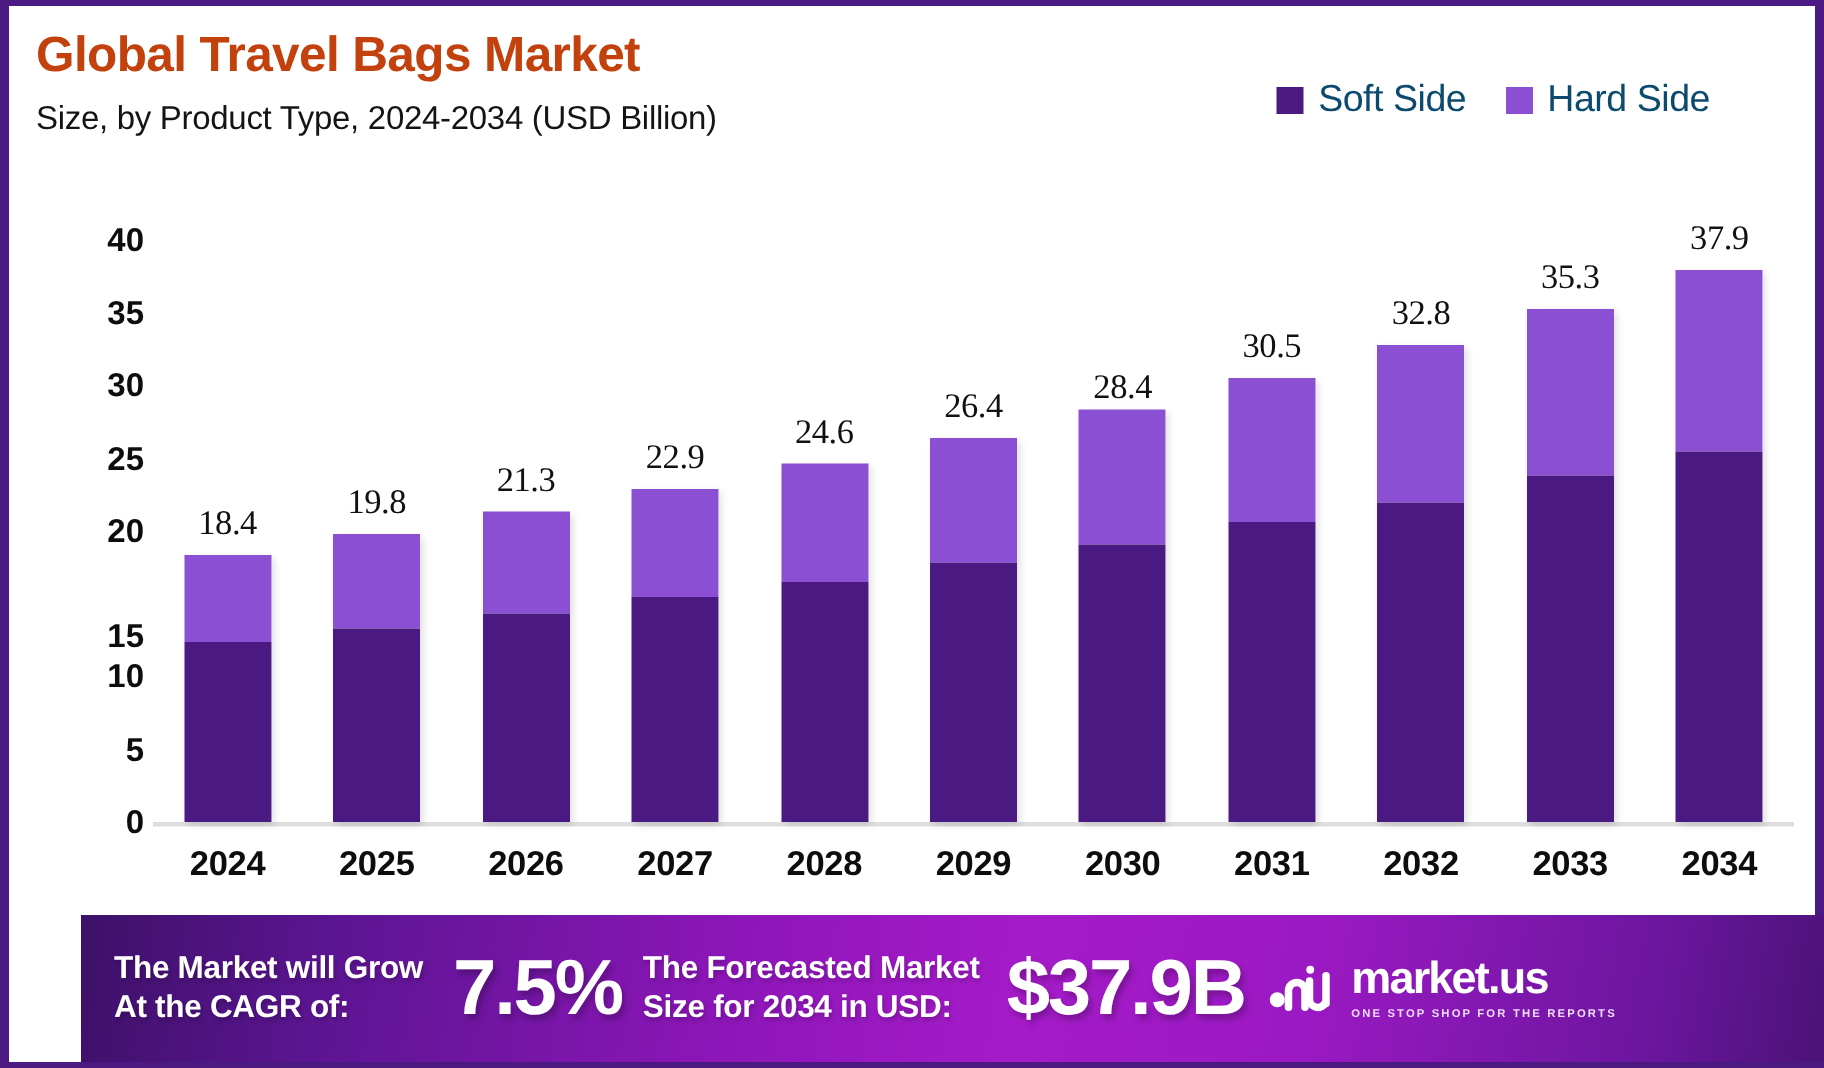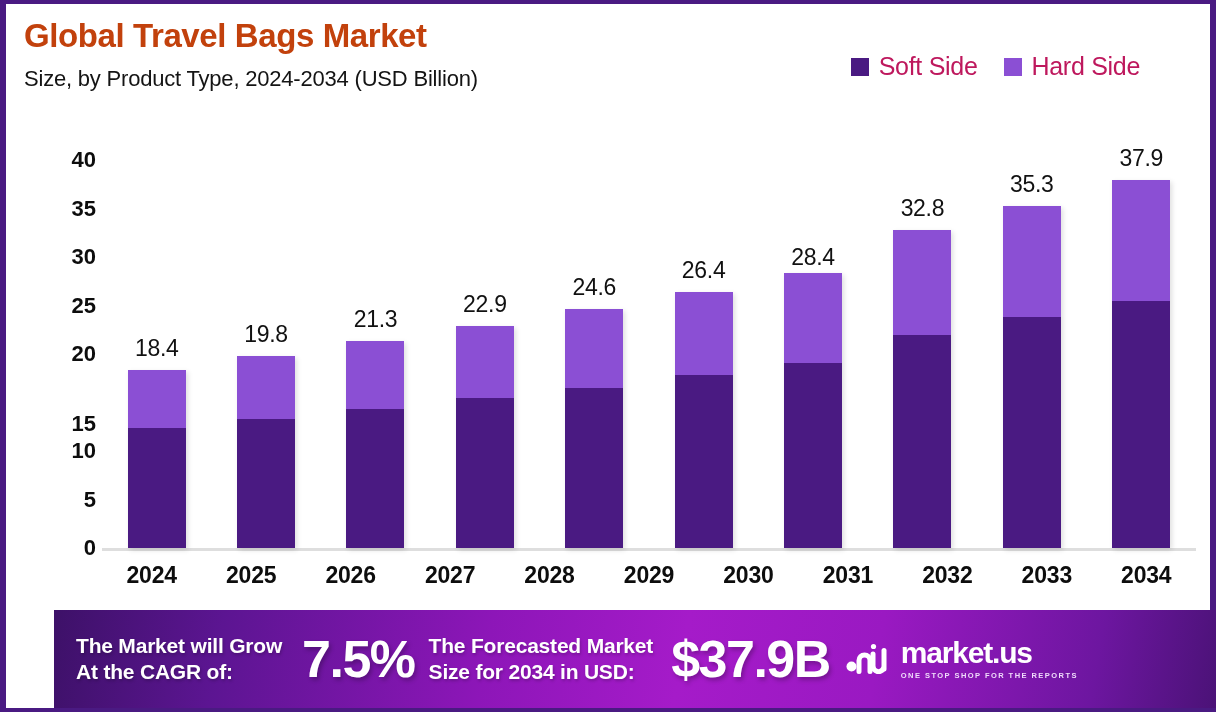"Soft Side" .legend-label { color: #be185d -> #0c4a6e }
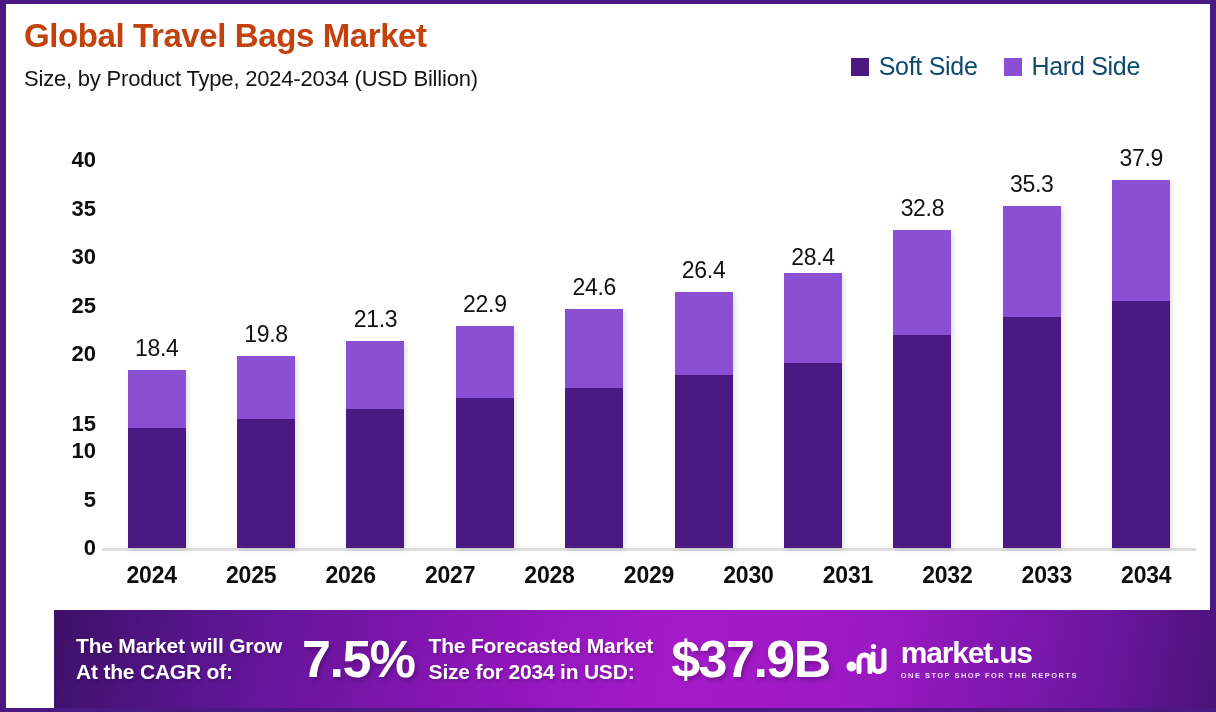"37.9" .bar-total-label { font-family: none -> Liberation Serif, serif }
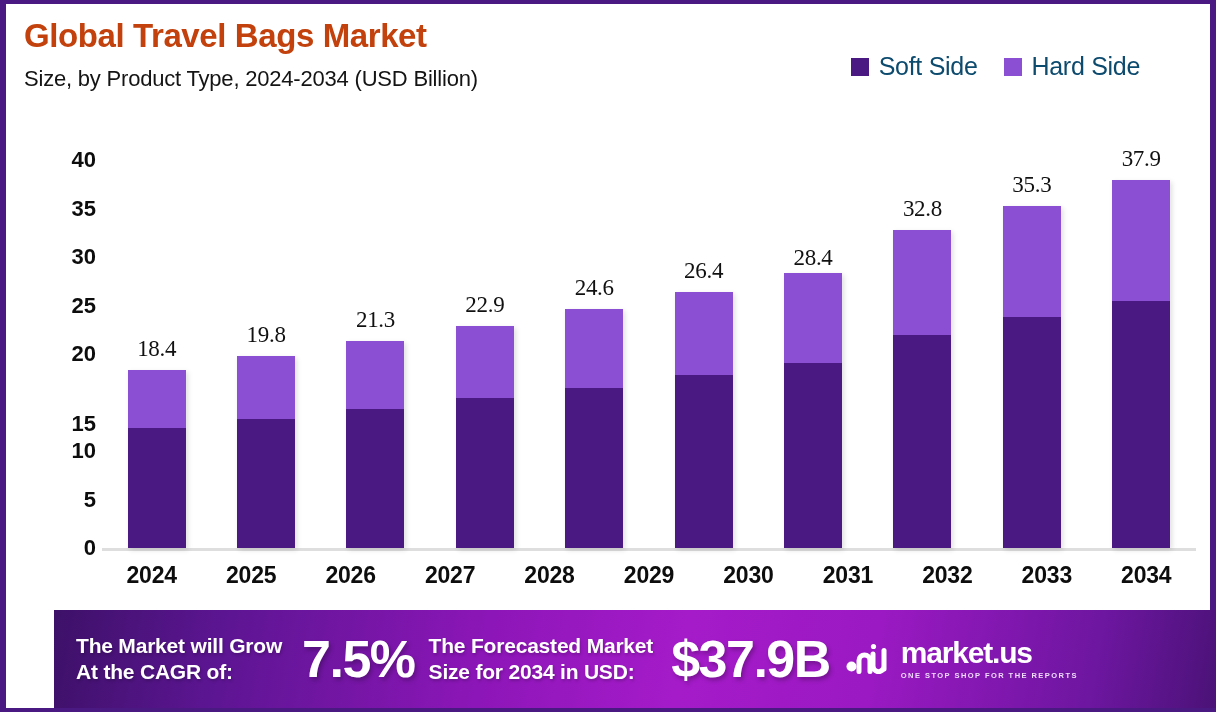"30.5" div.bar-group { html: none -> <div> <div>30.5</div> <div> <div></div> <div></div> </div> </div> }
